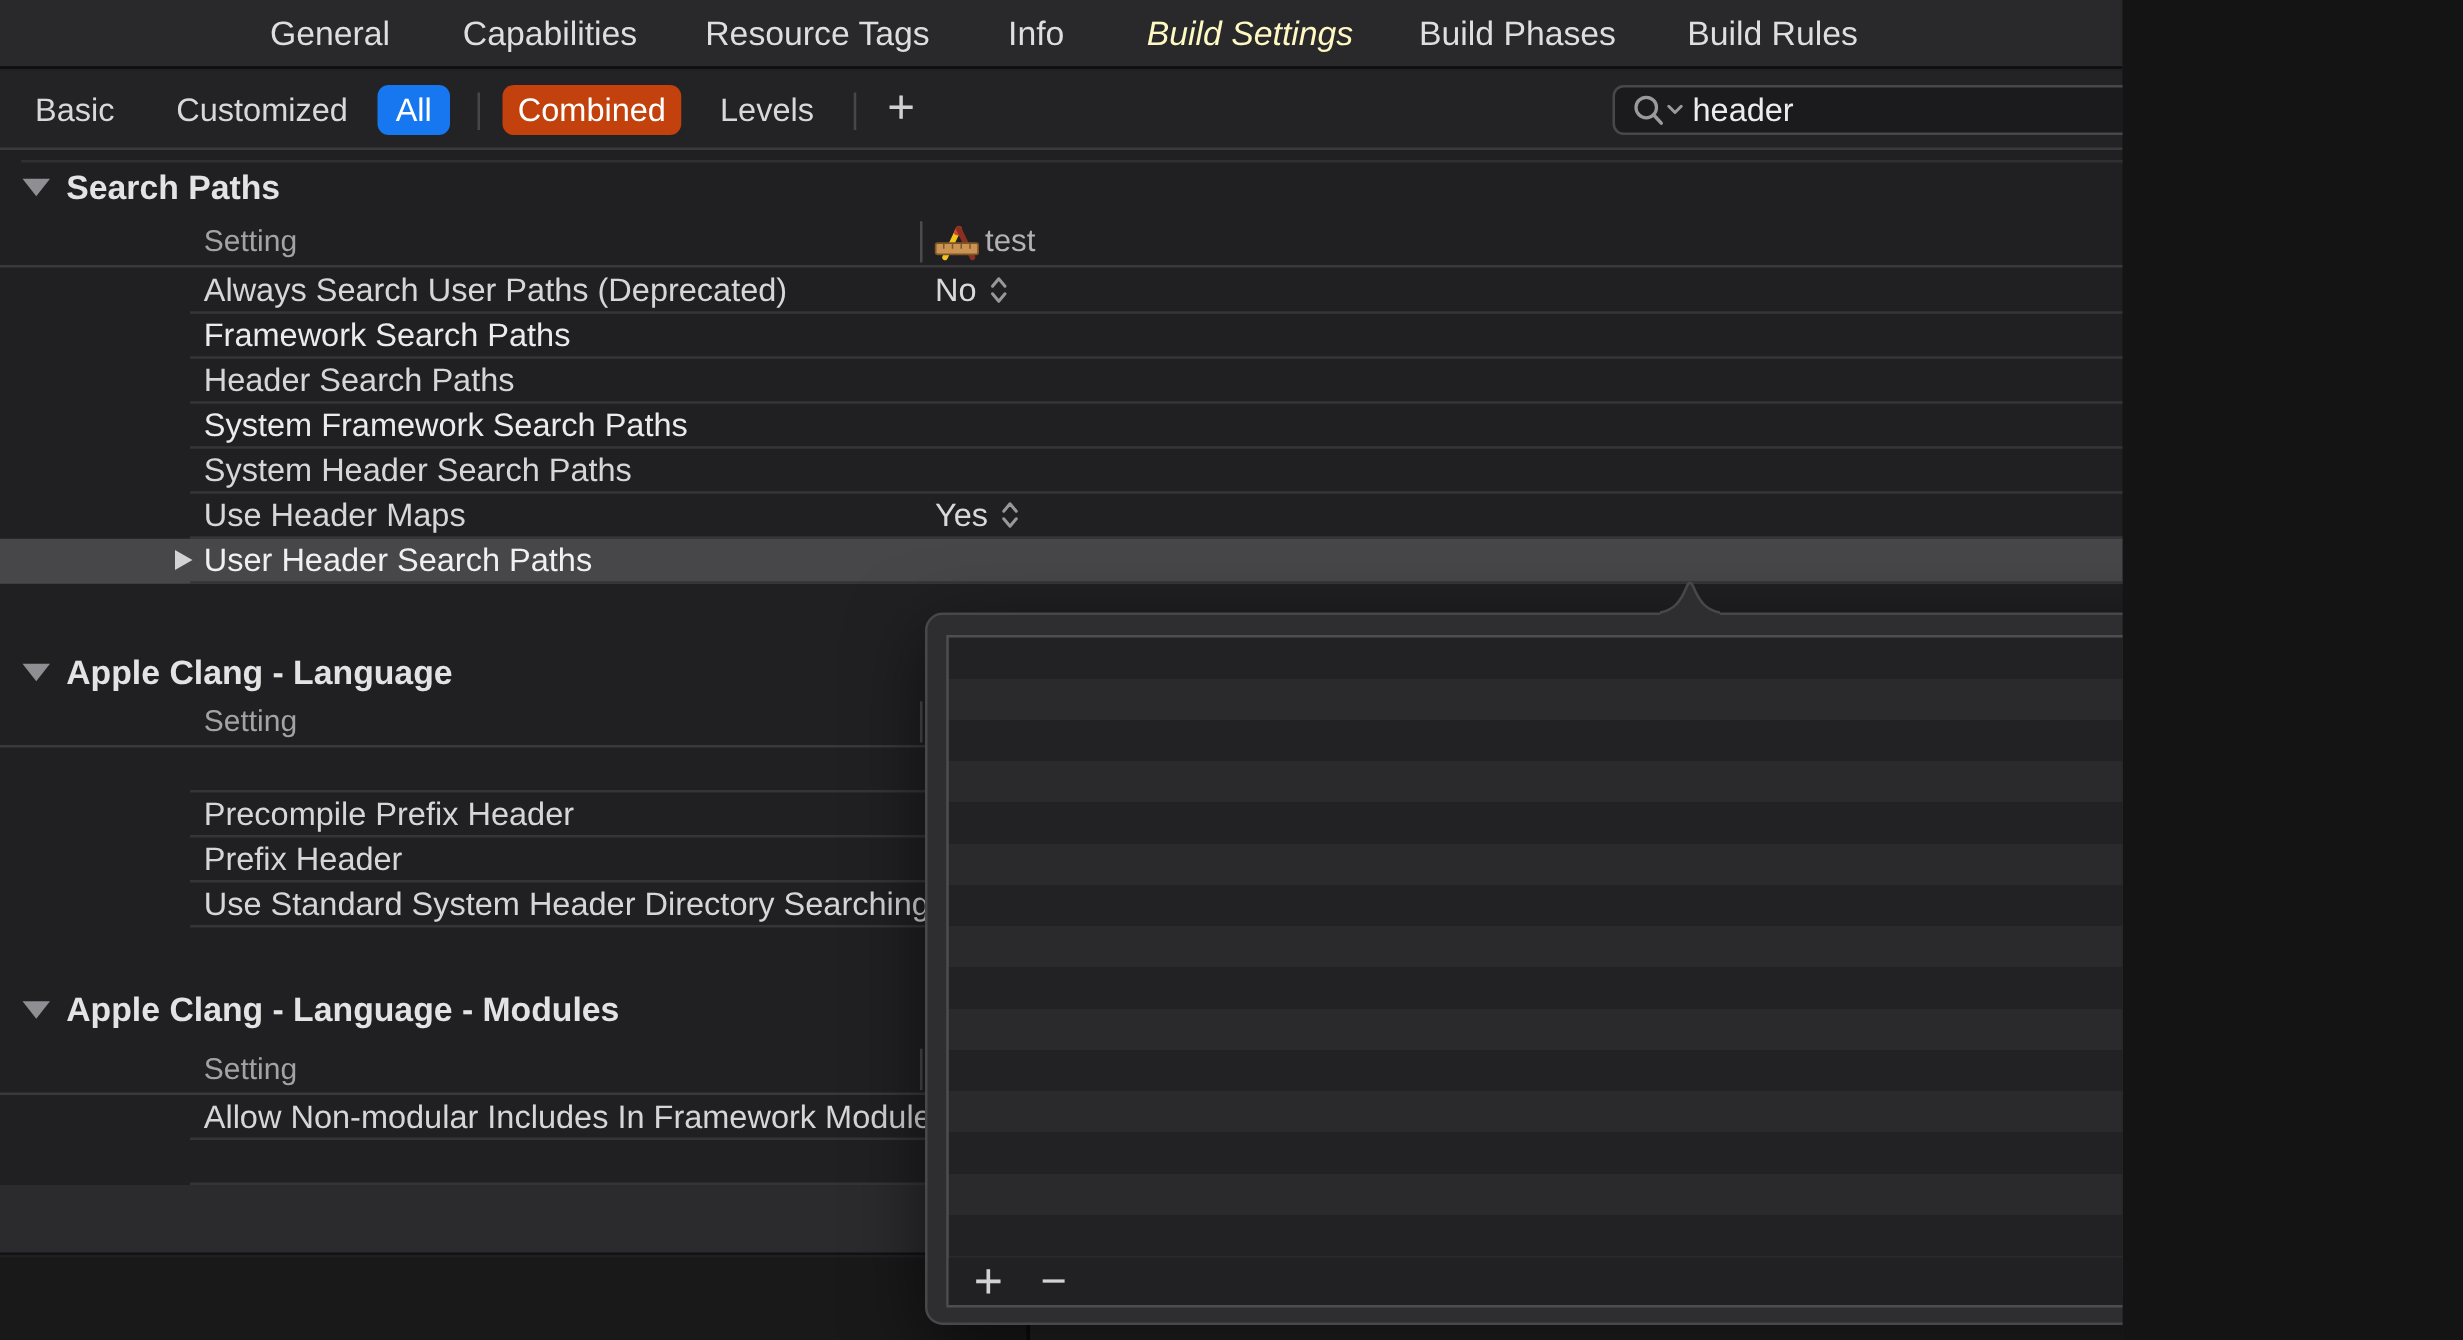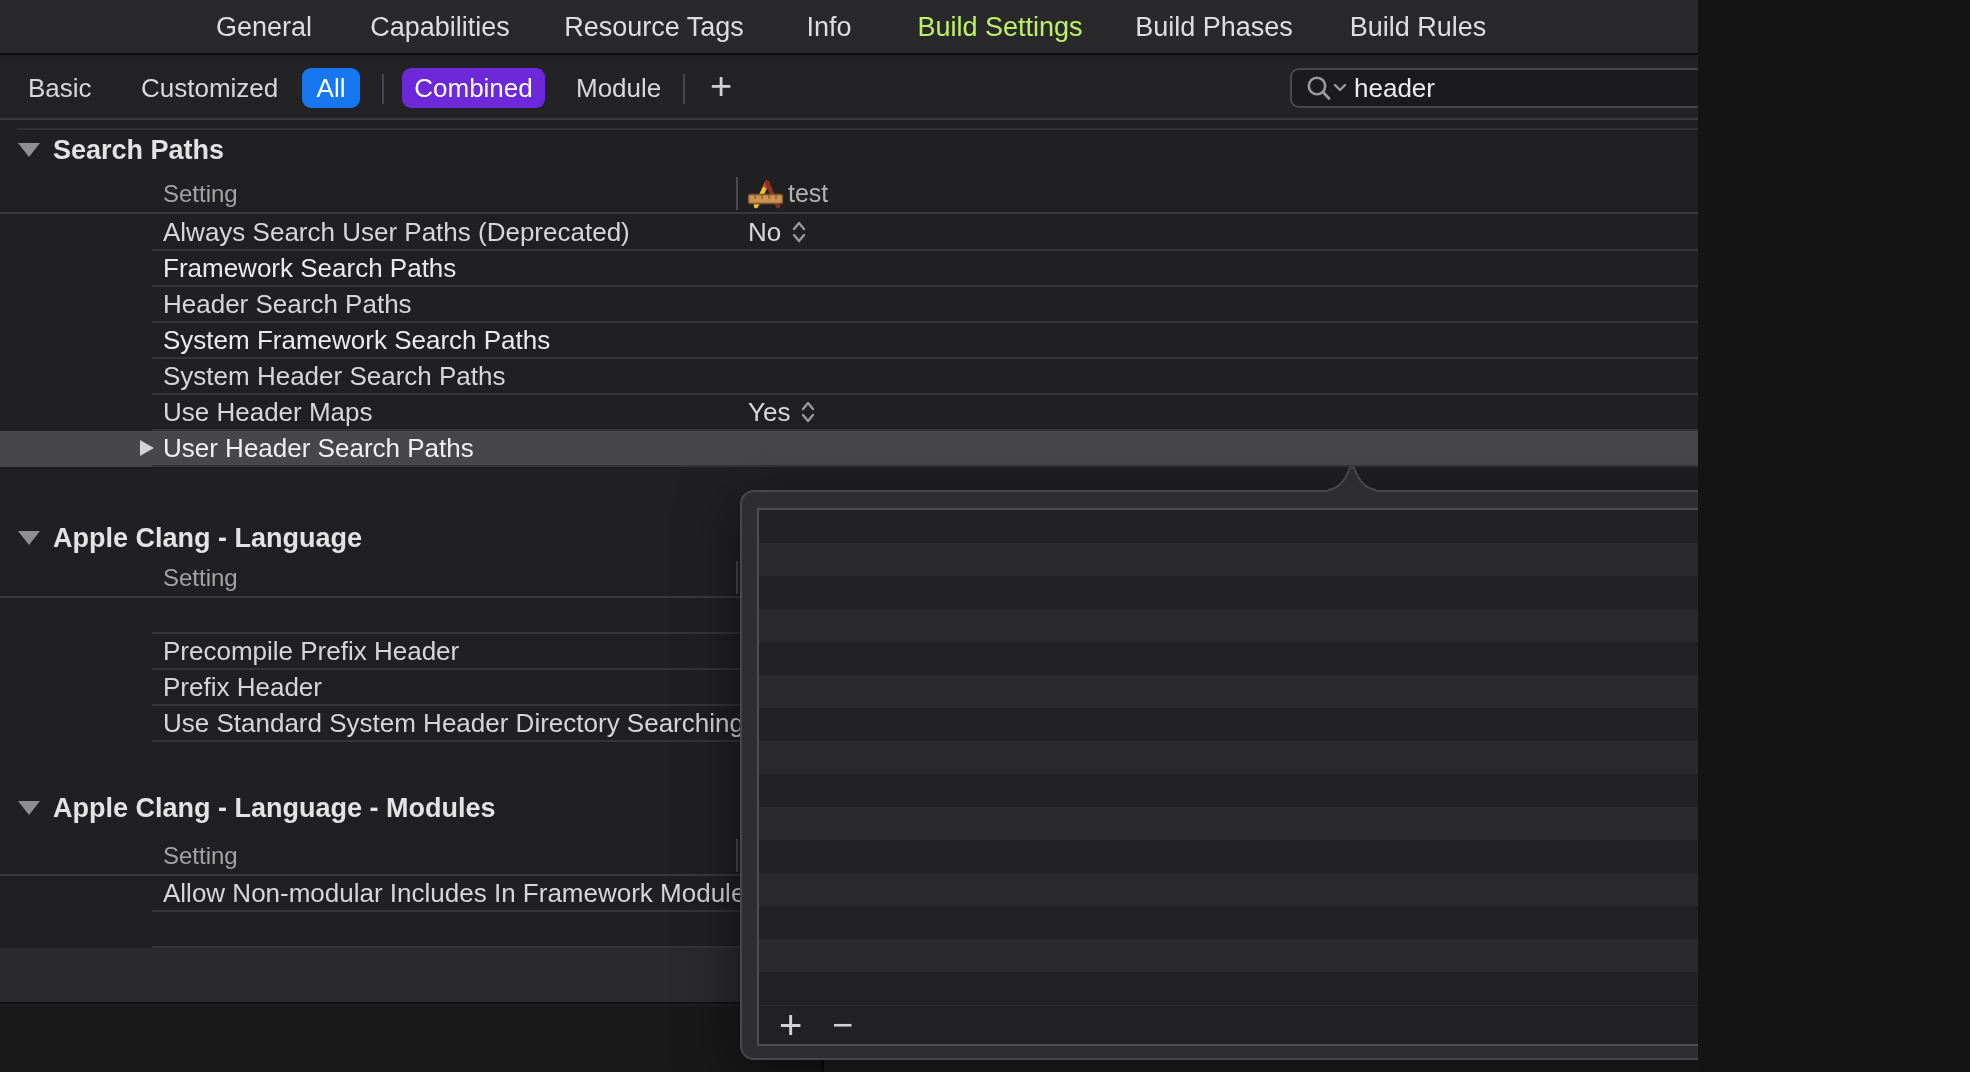"Build Settings" .tab.active { color: #bef264 -> #fef9c3; font-style: none -> italic }
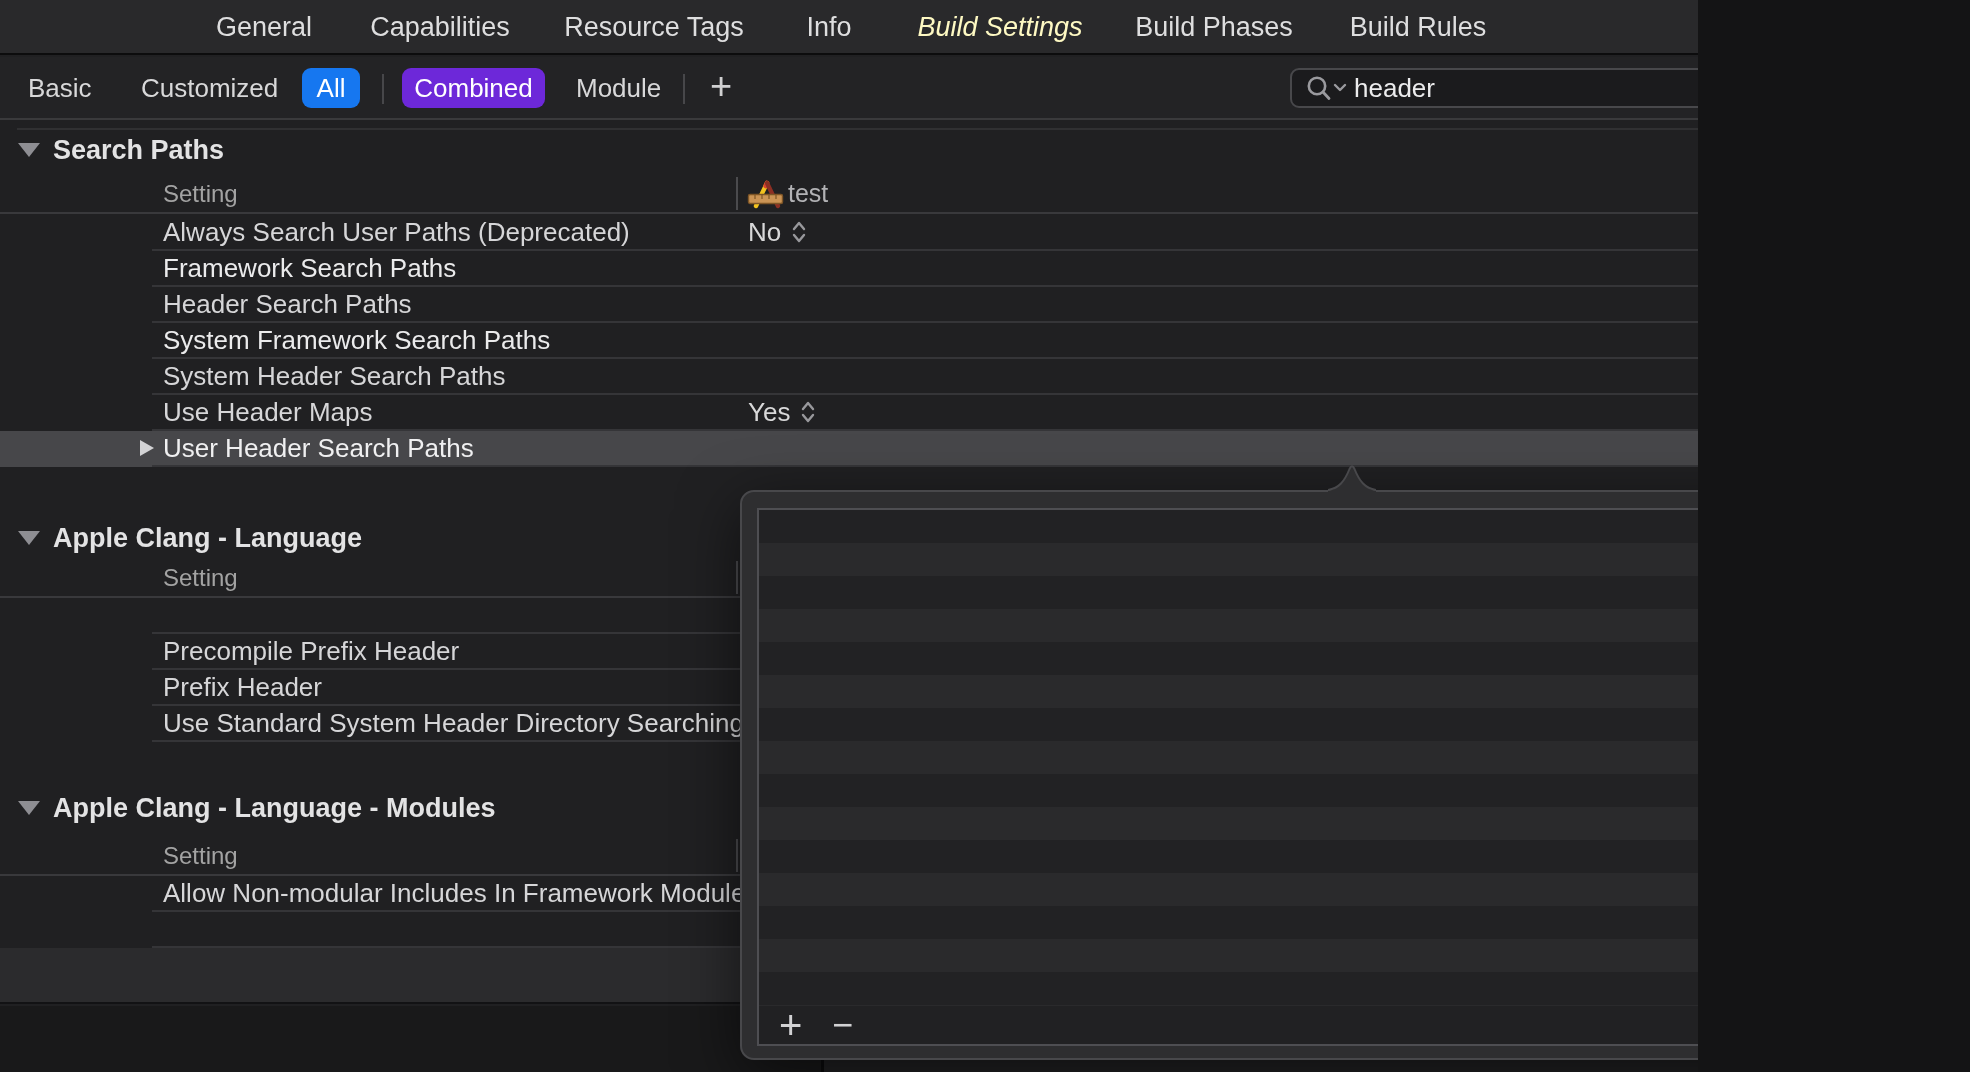"Combined" span.pill { background: #6d28d9 -> #c2410c }
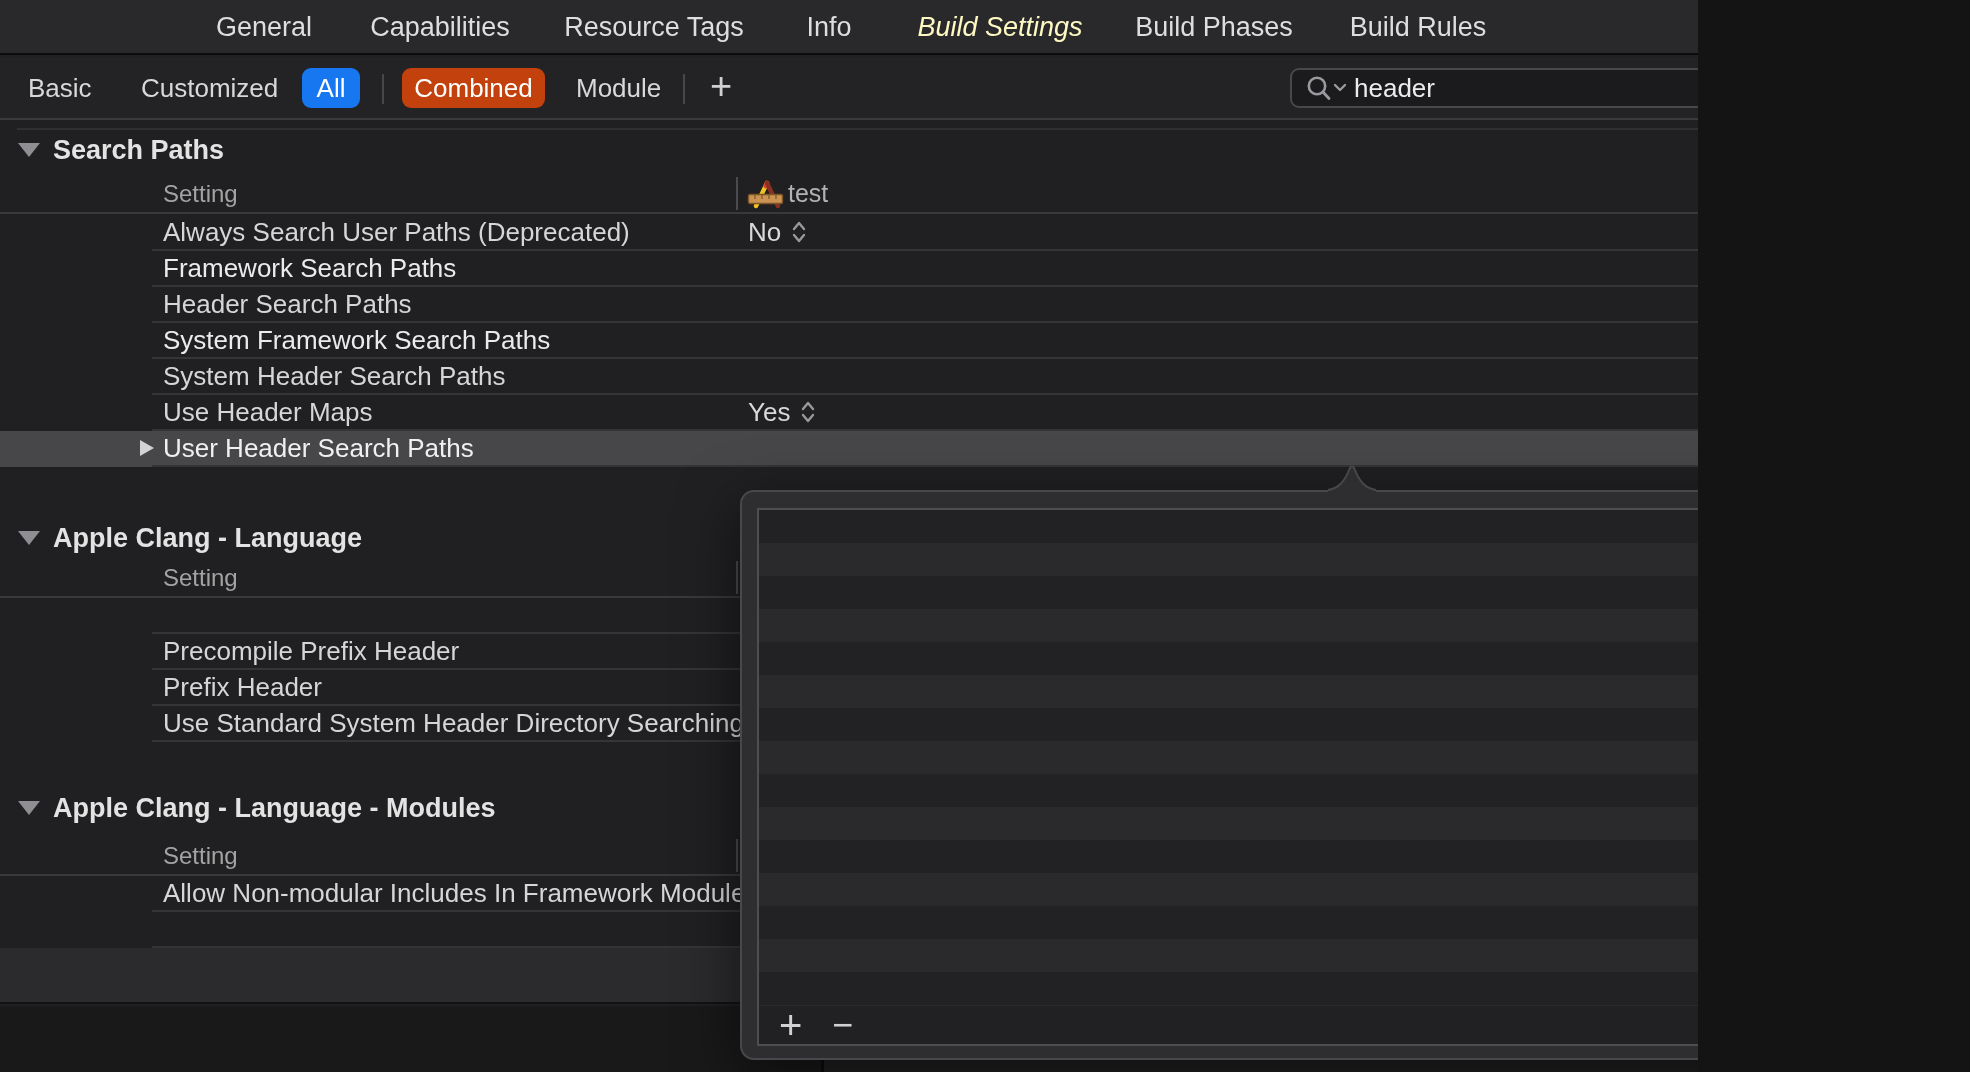"Module" span.scope-label { text: Module -> Levels }
